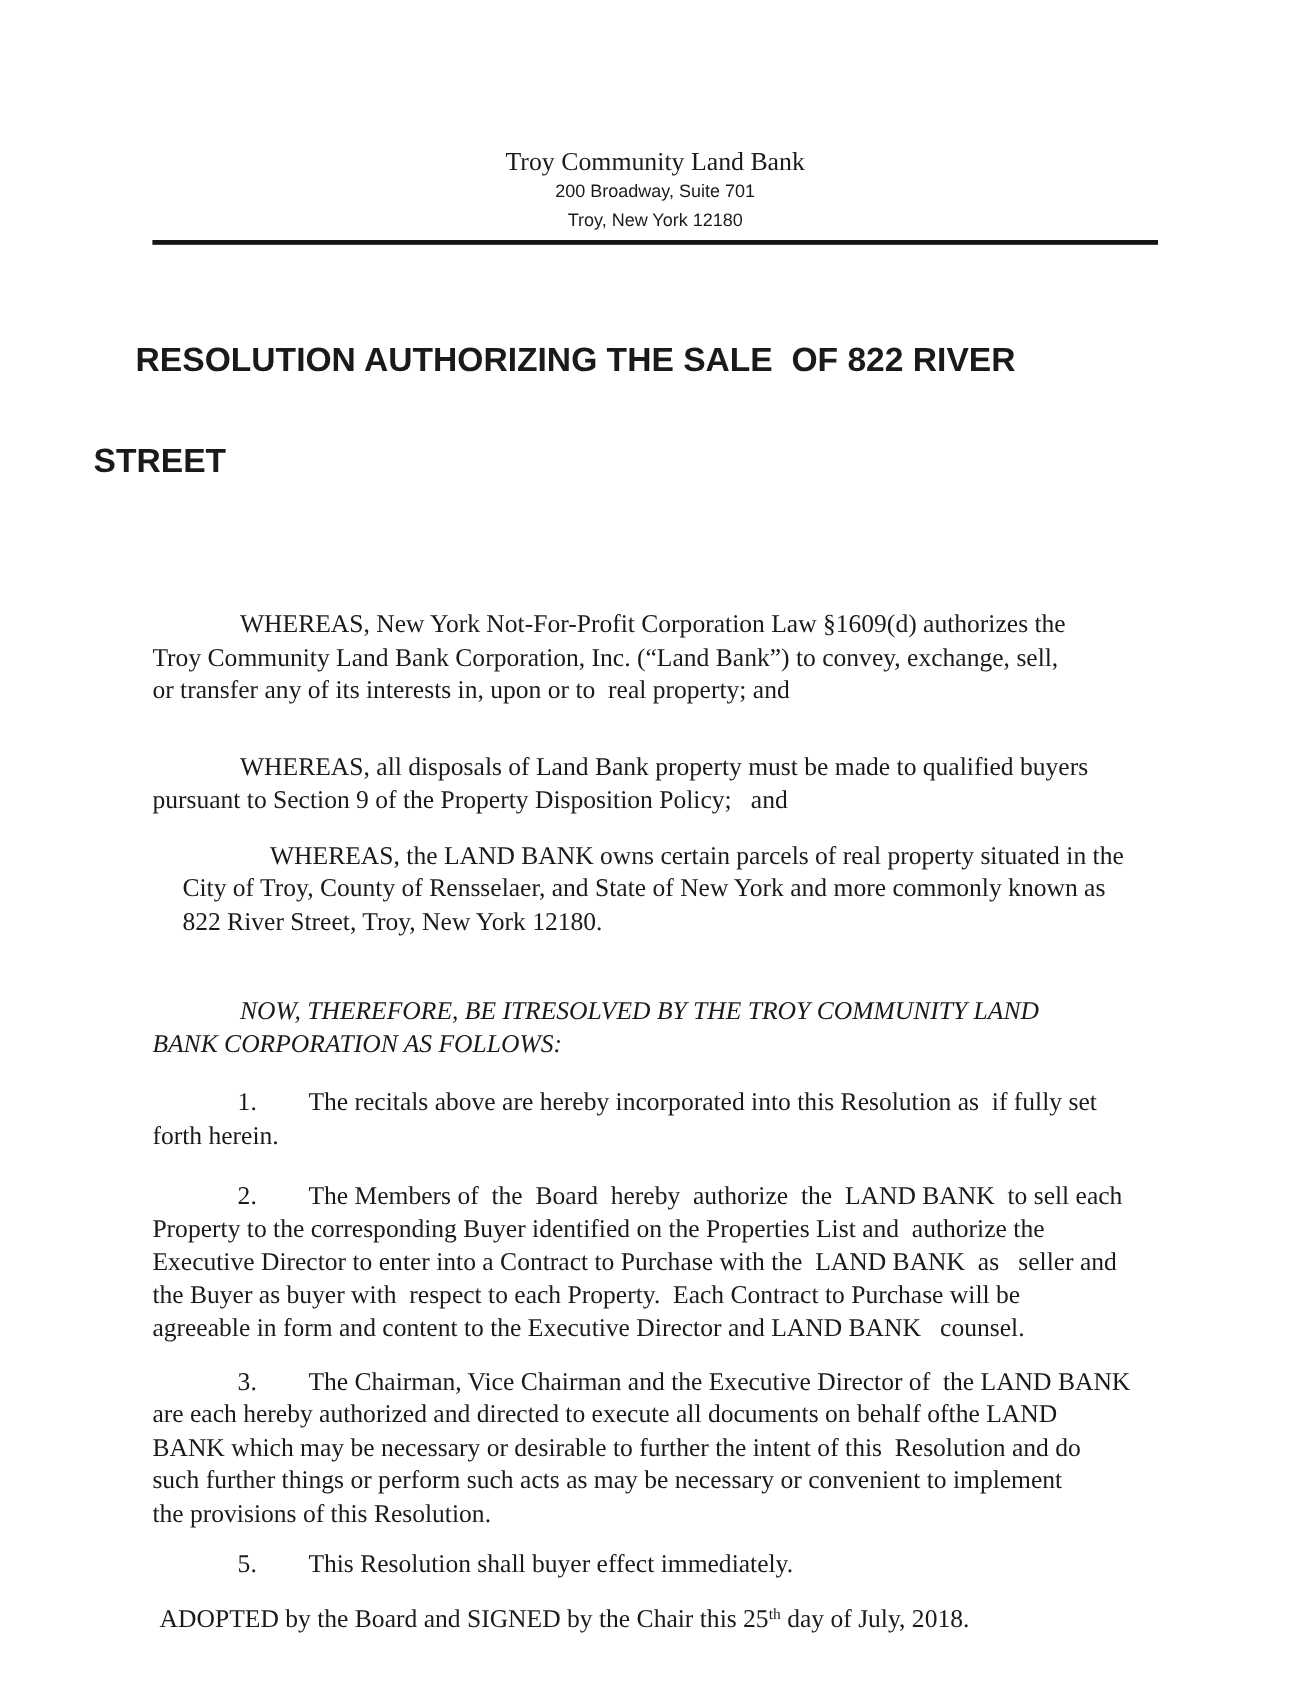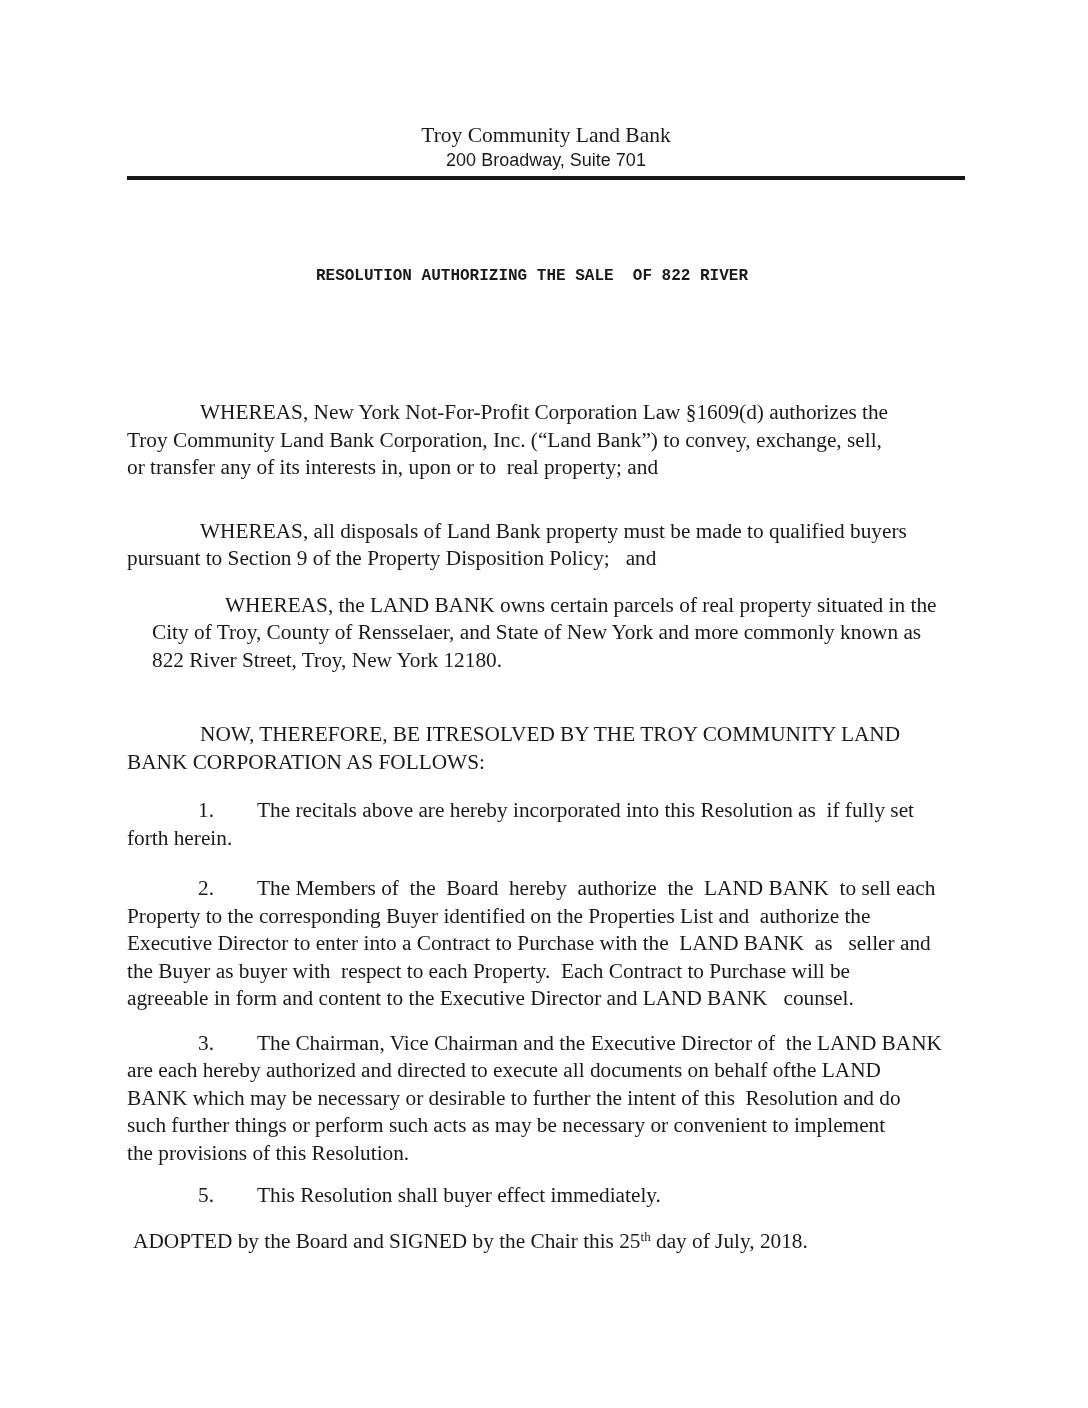"200 Broadway, Suite 701" .addr { font-size: 18px -> 15px }
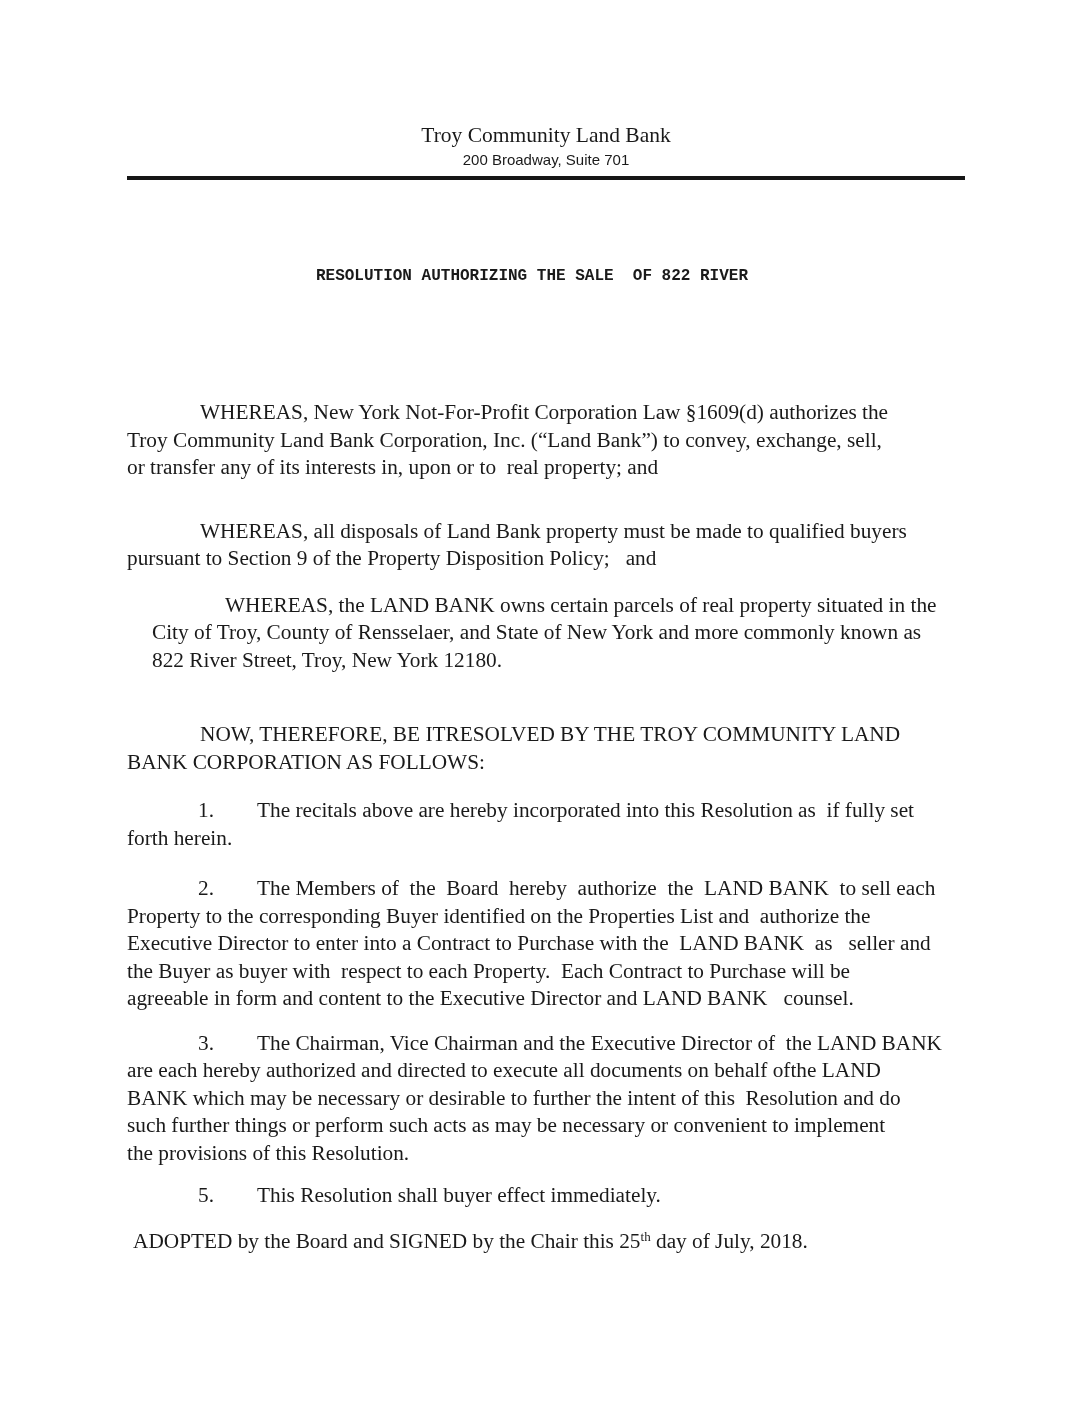"Troy, New York 12180" div.addr { html: none -> <div>Troy, New York 12180</div> }
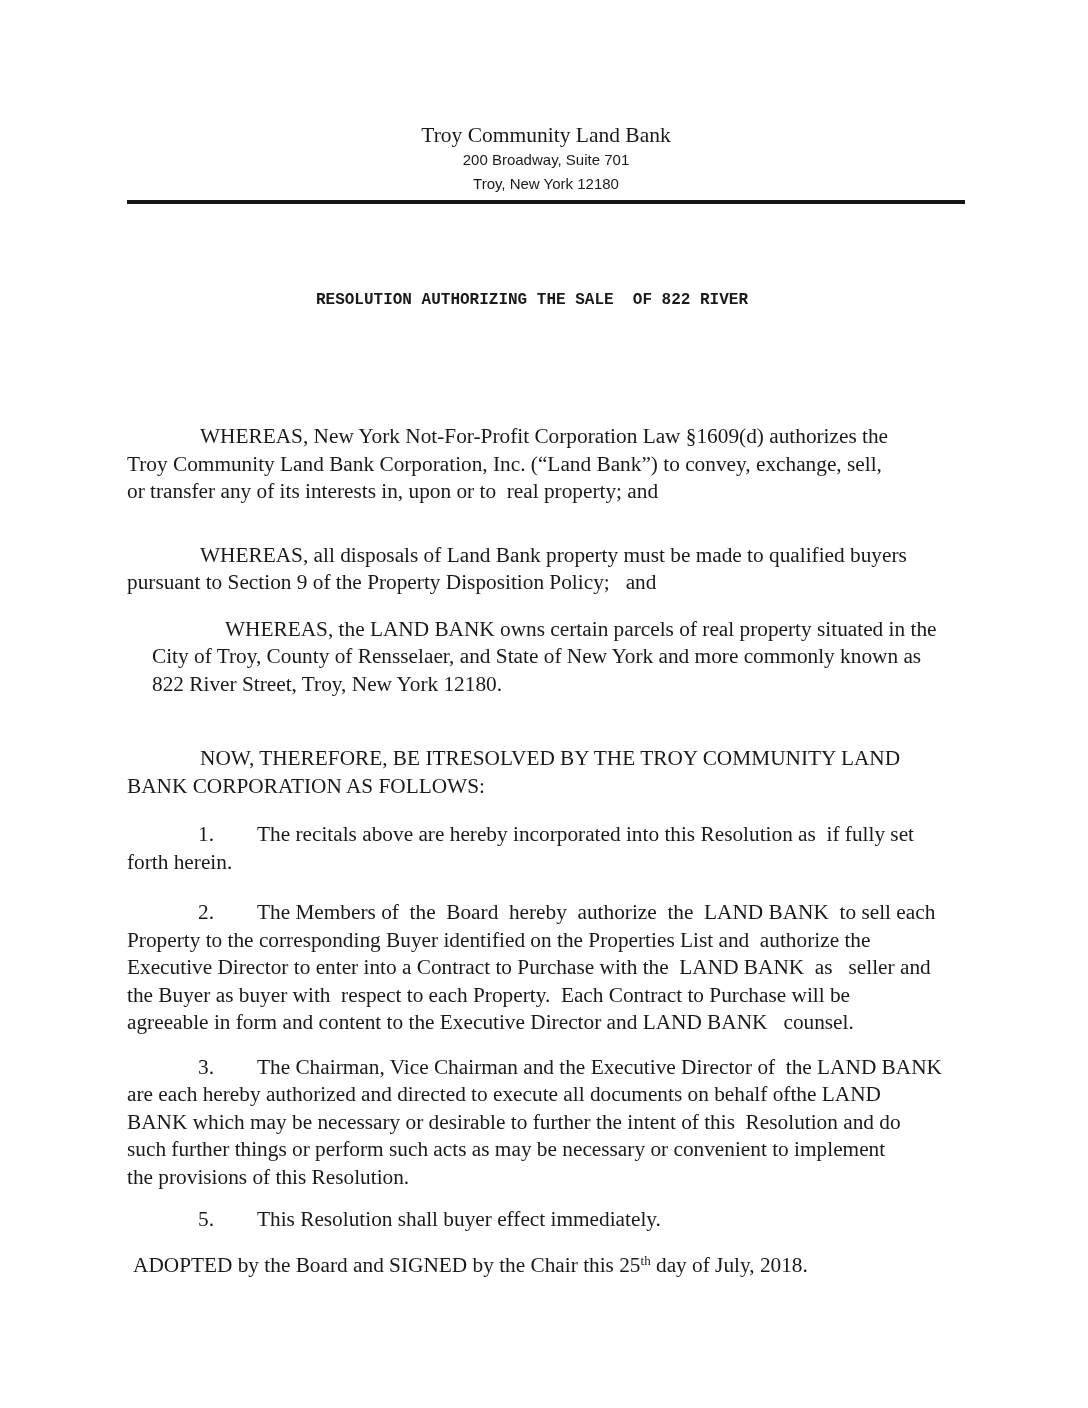"RESOLUTION AUTHORIZING THE SALE OF" .title { font-family: Liberation Mono, monospace -> Liberation Sans, sans-serif; font-size: 16px -> 28px; text-align: center -> none }
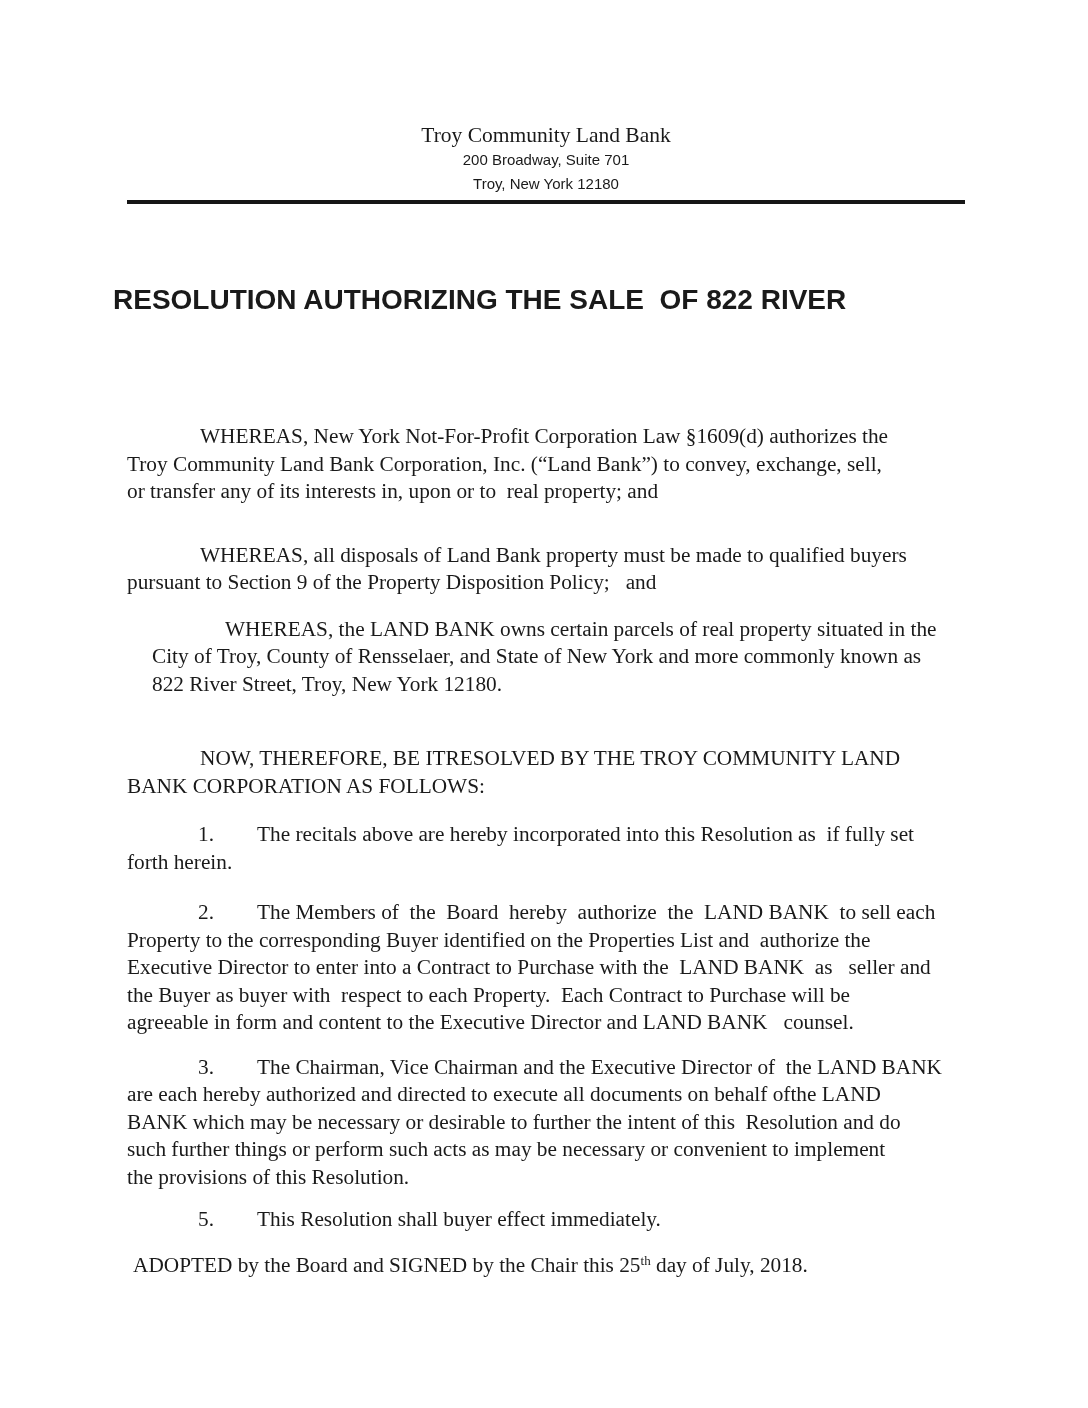"STREET" div.title-line-2 { html: none -> <div>STREET</div> }
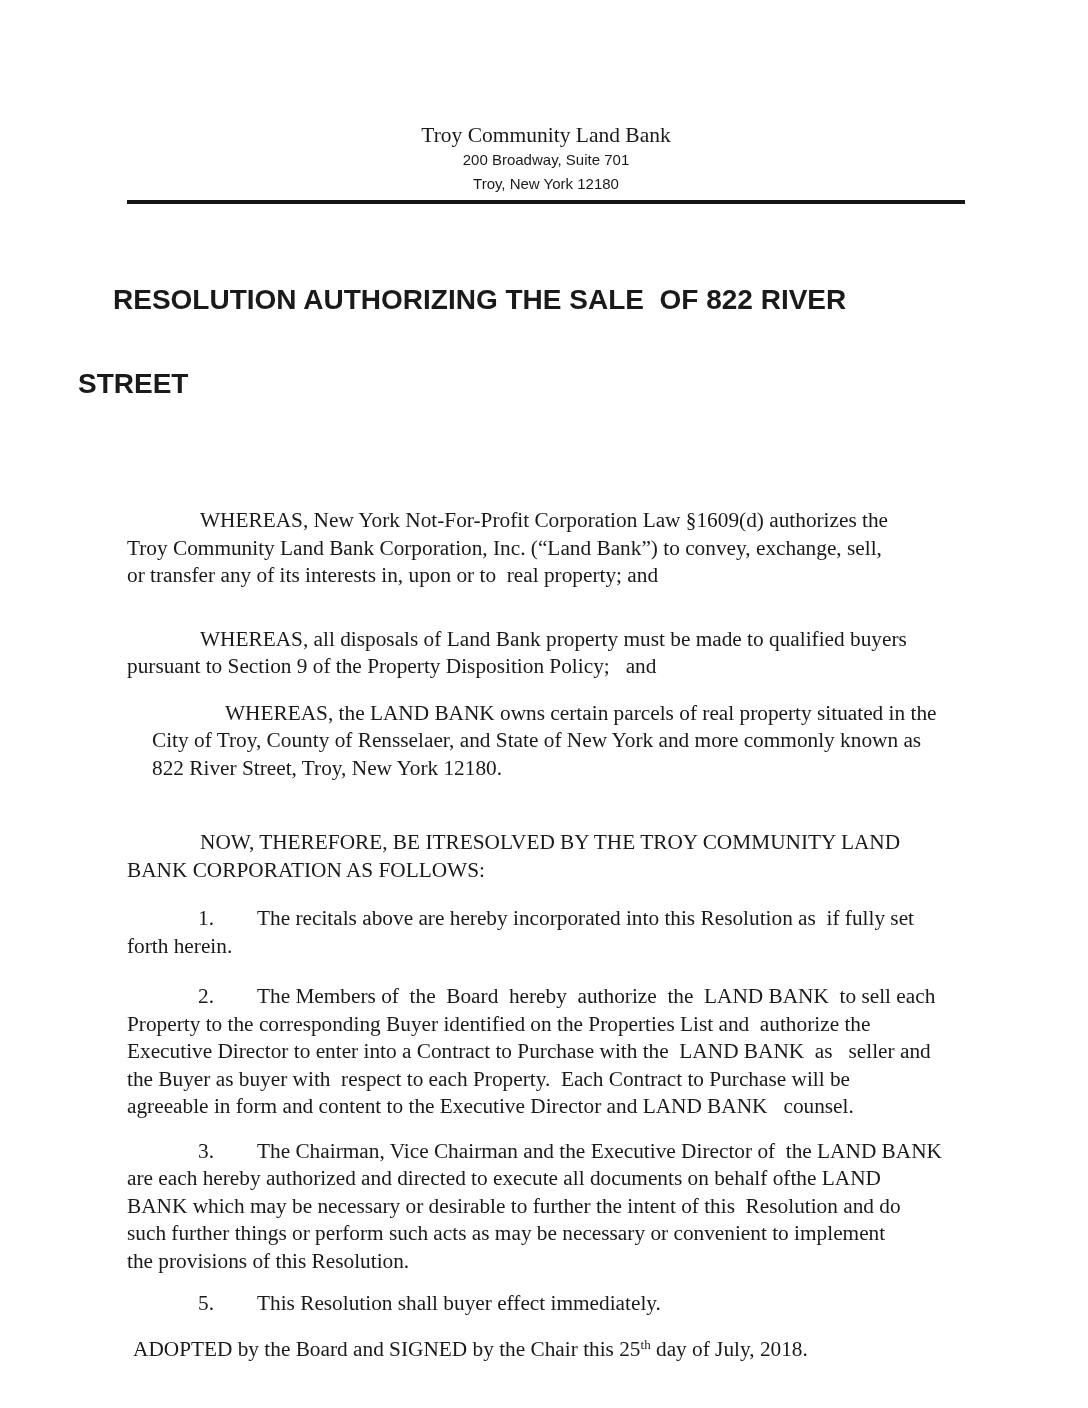"NOW, THEREFORE, BE ITRESOLVED BY" .mb21 { font-style: none -> italic }
